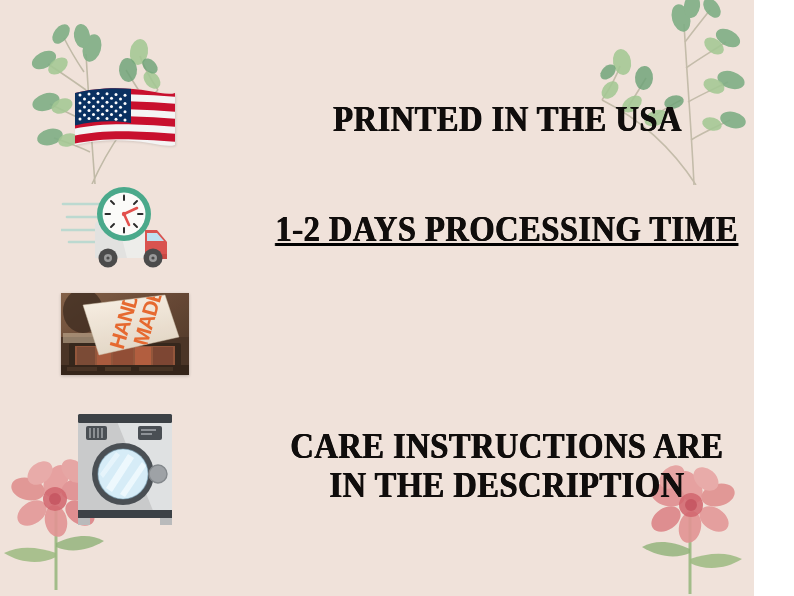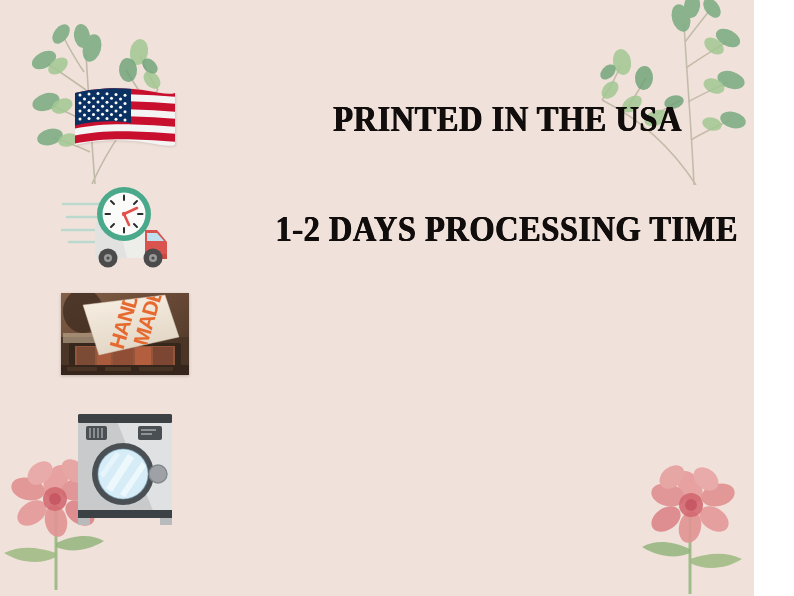"1-2 DAYS PROCESSING TIME" .row-2 { text-decoration: none -> underline }
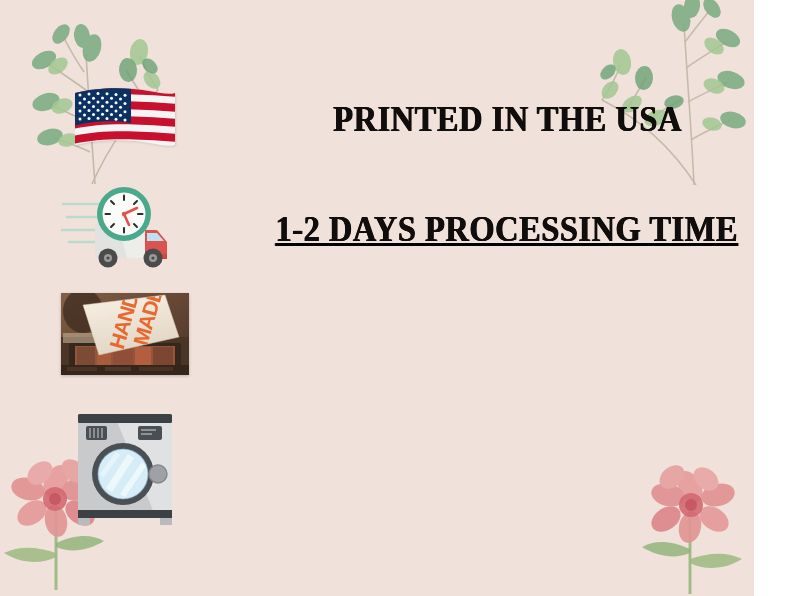"CARE INSTRUCTIONS ARE" div.text-cell { html: none -> <div> <div>CARE INSTRUCTIONS ARE</div> <div>IN THE DESCRIPTION</div> </div> }
